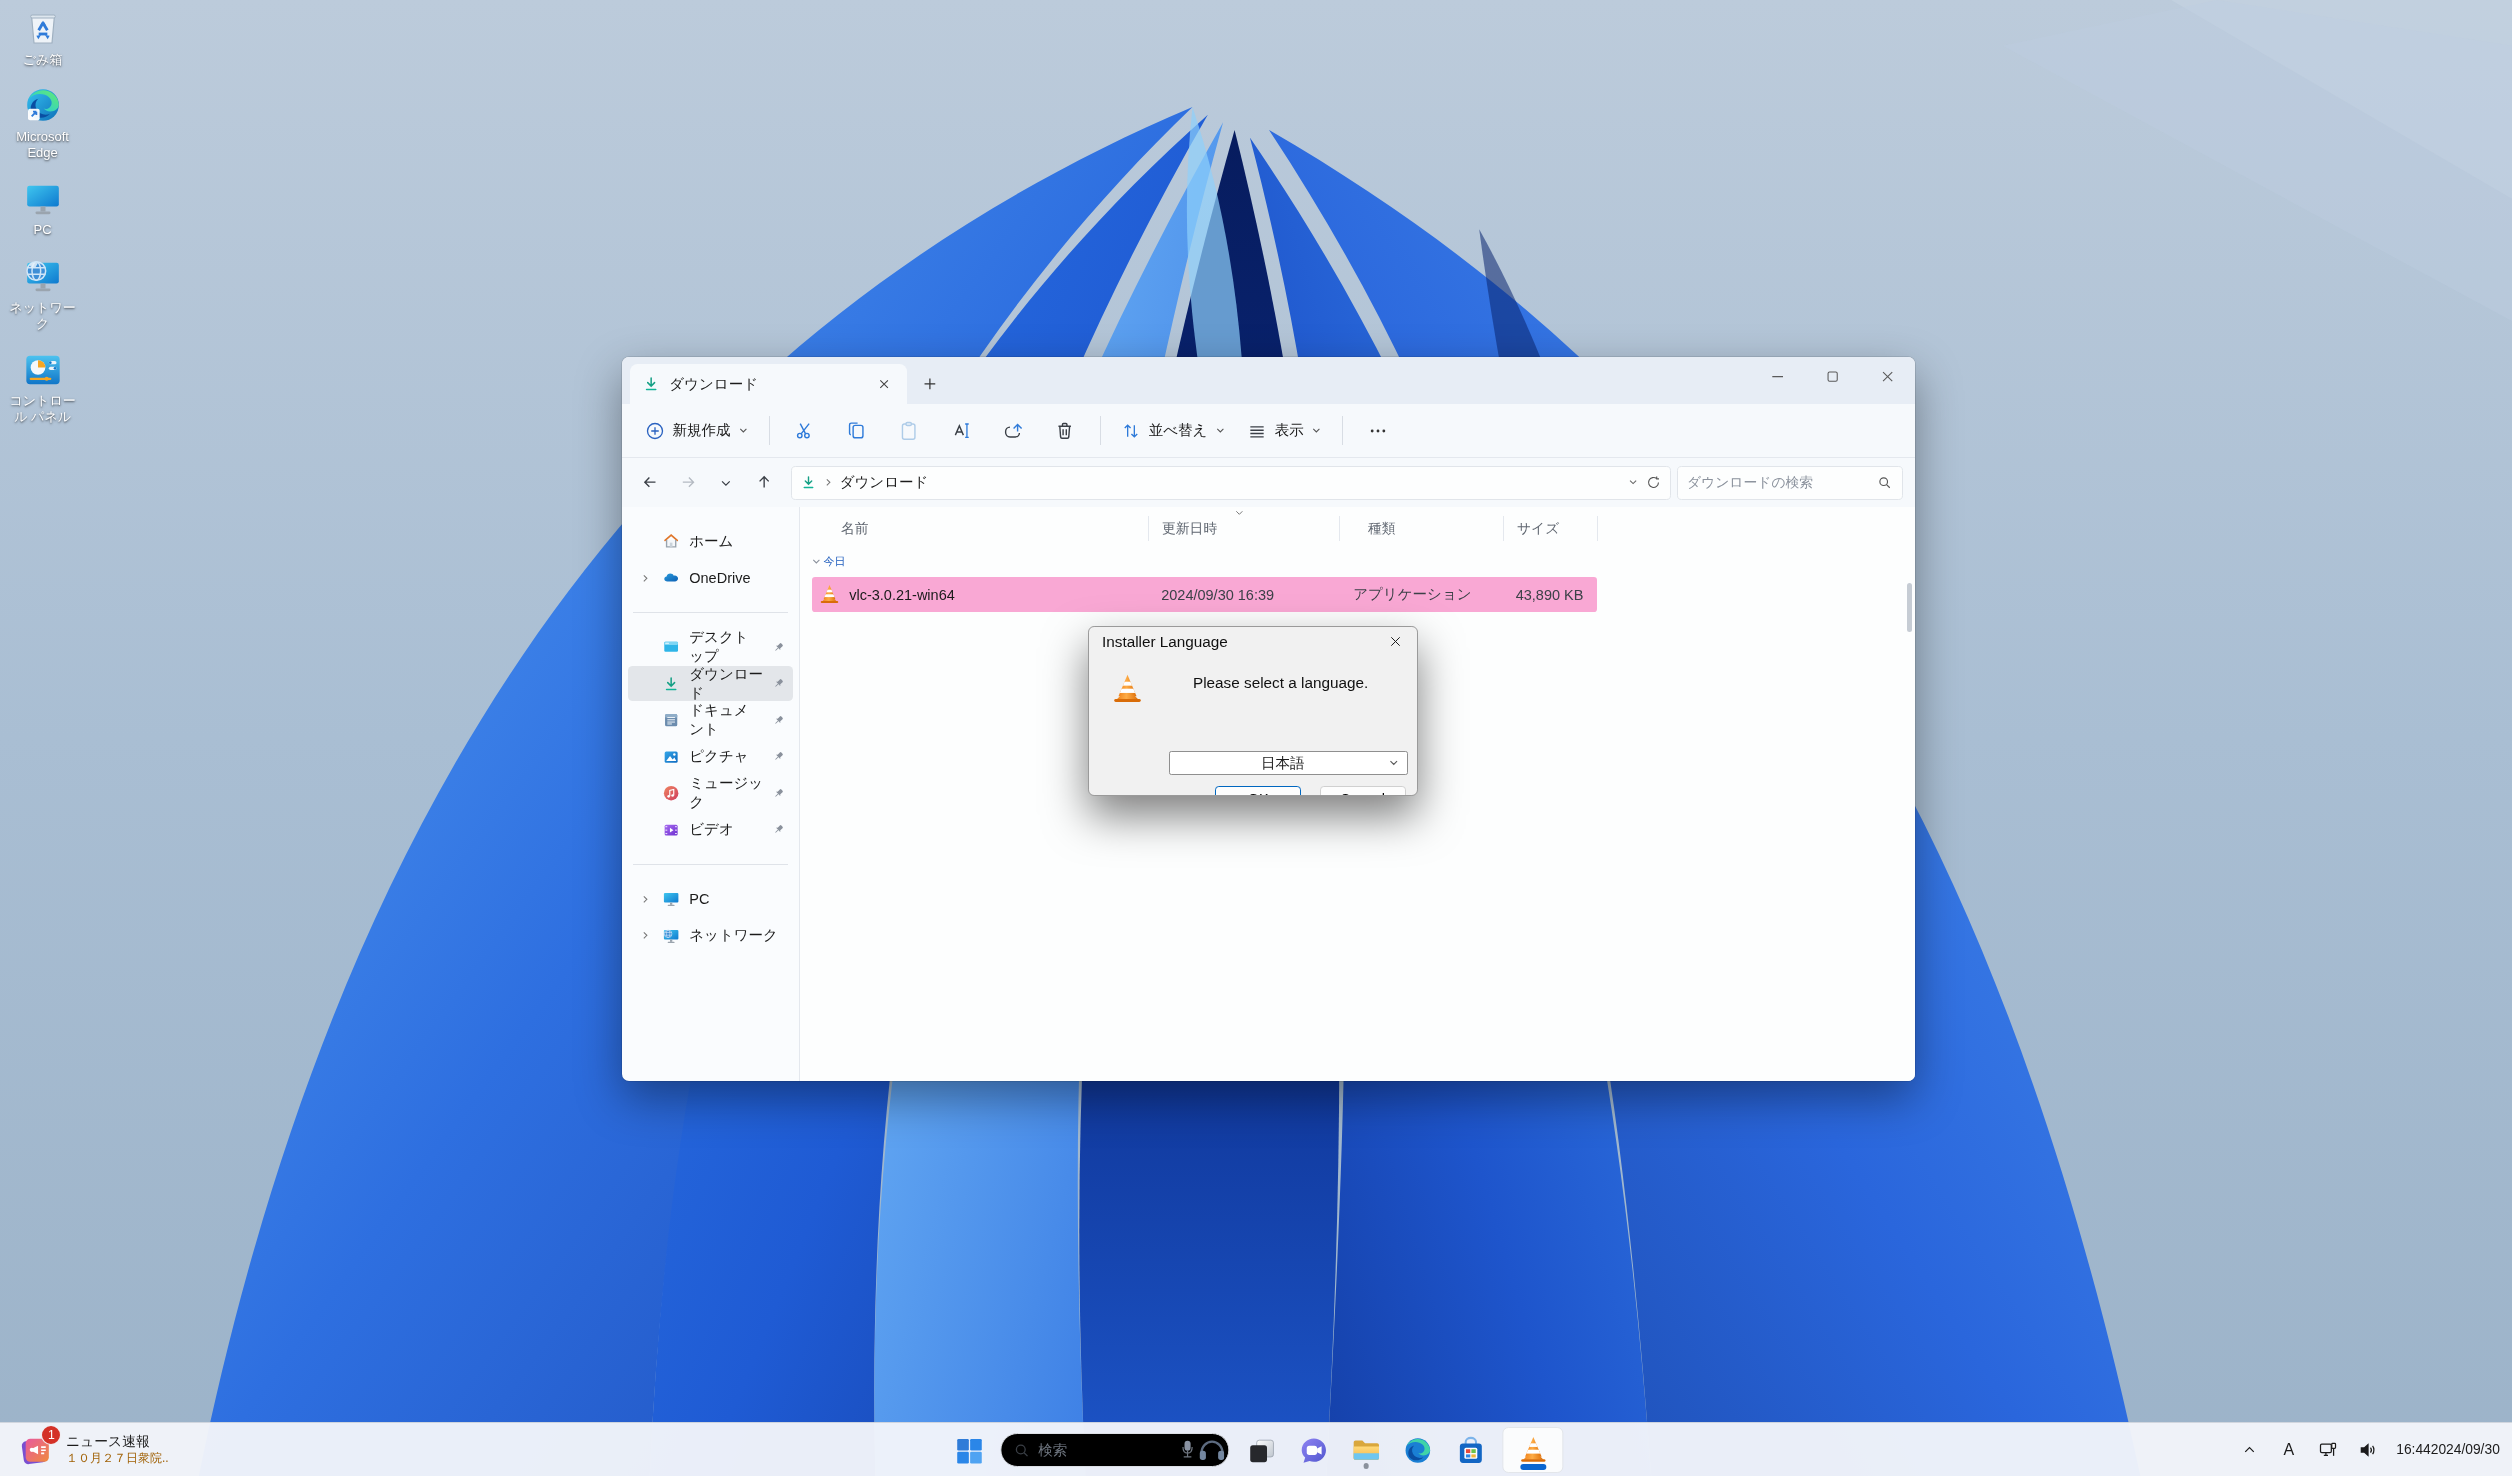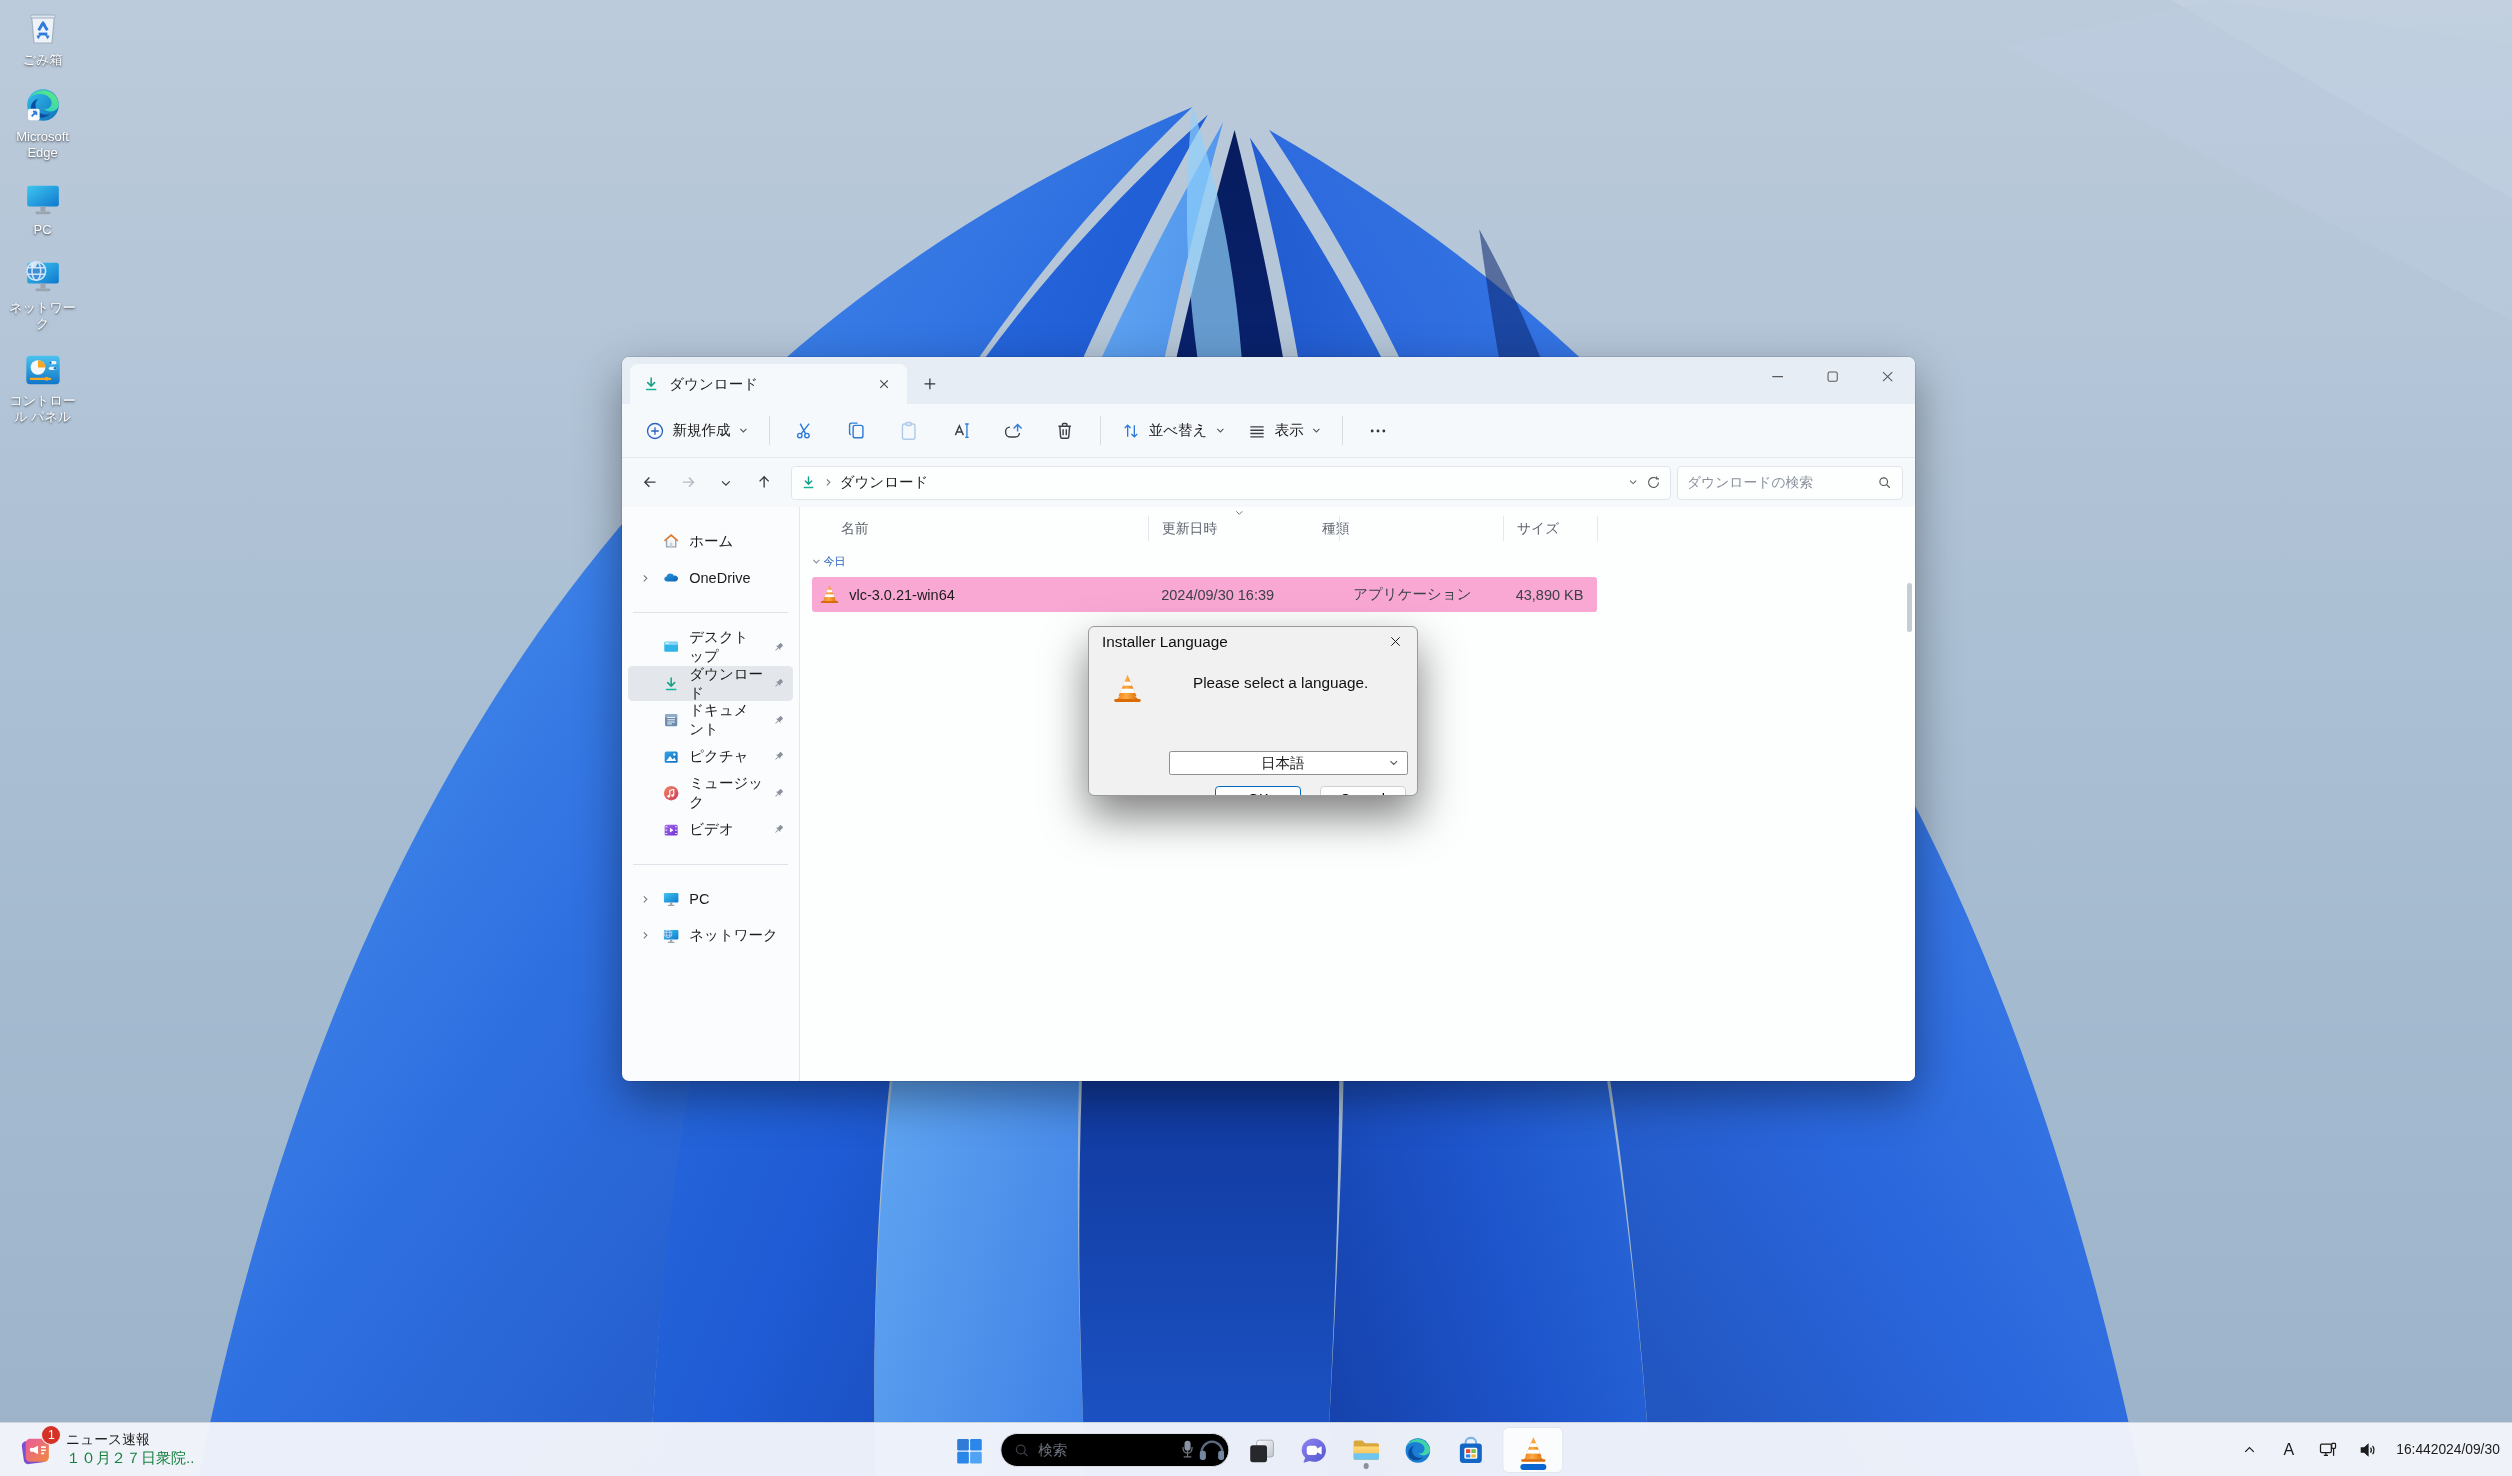"種類" span.c { left: 522px -> 568px }
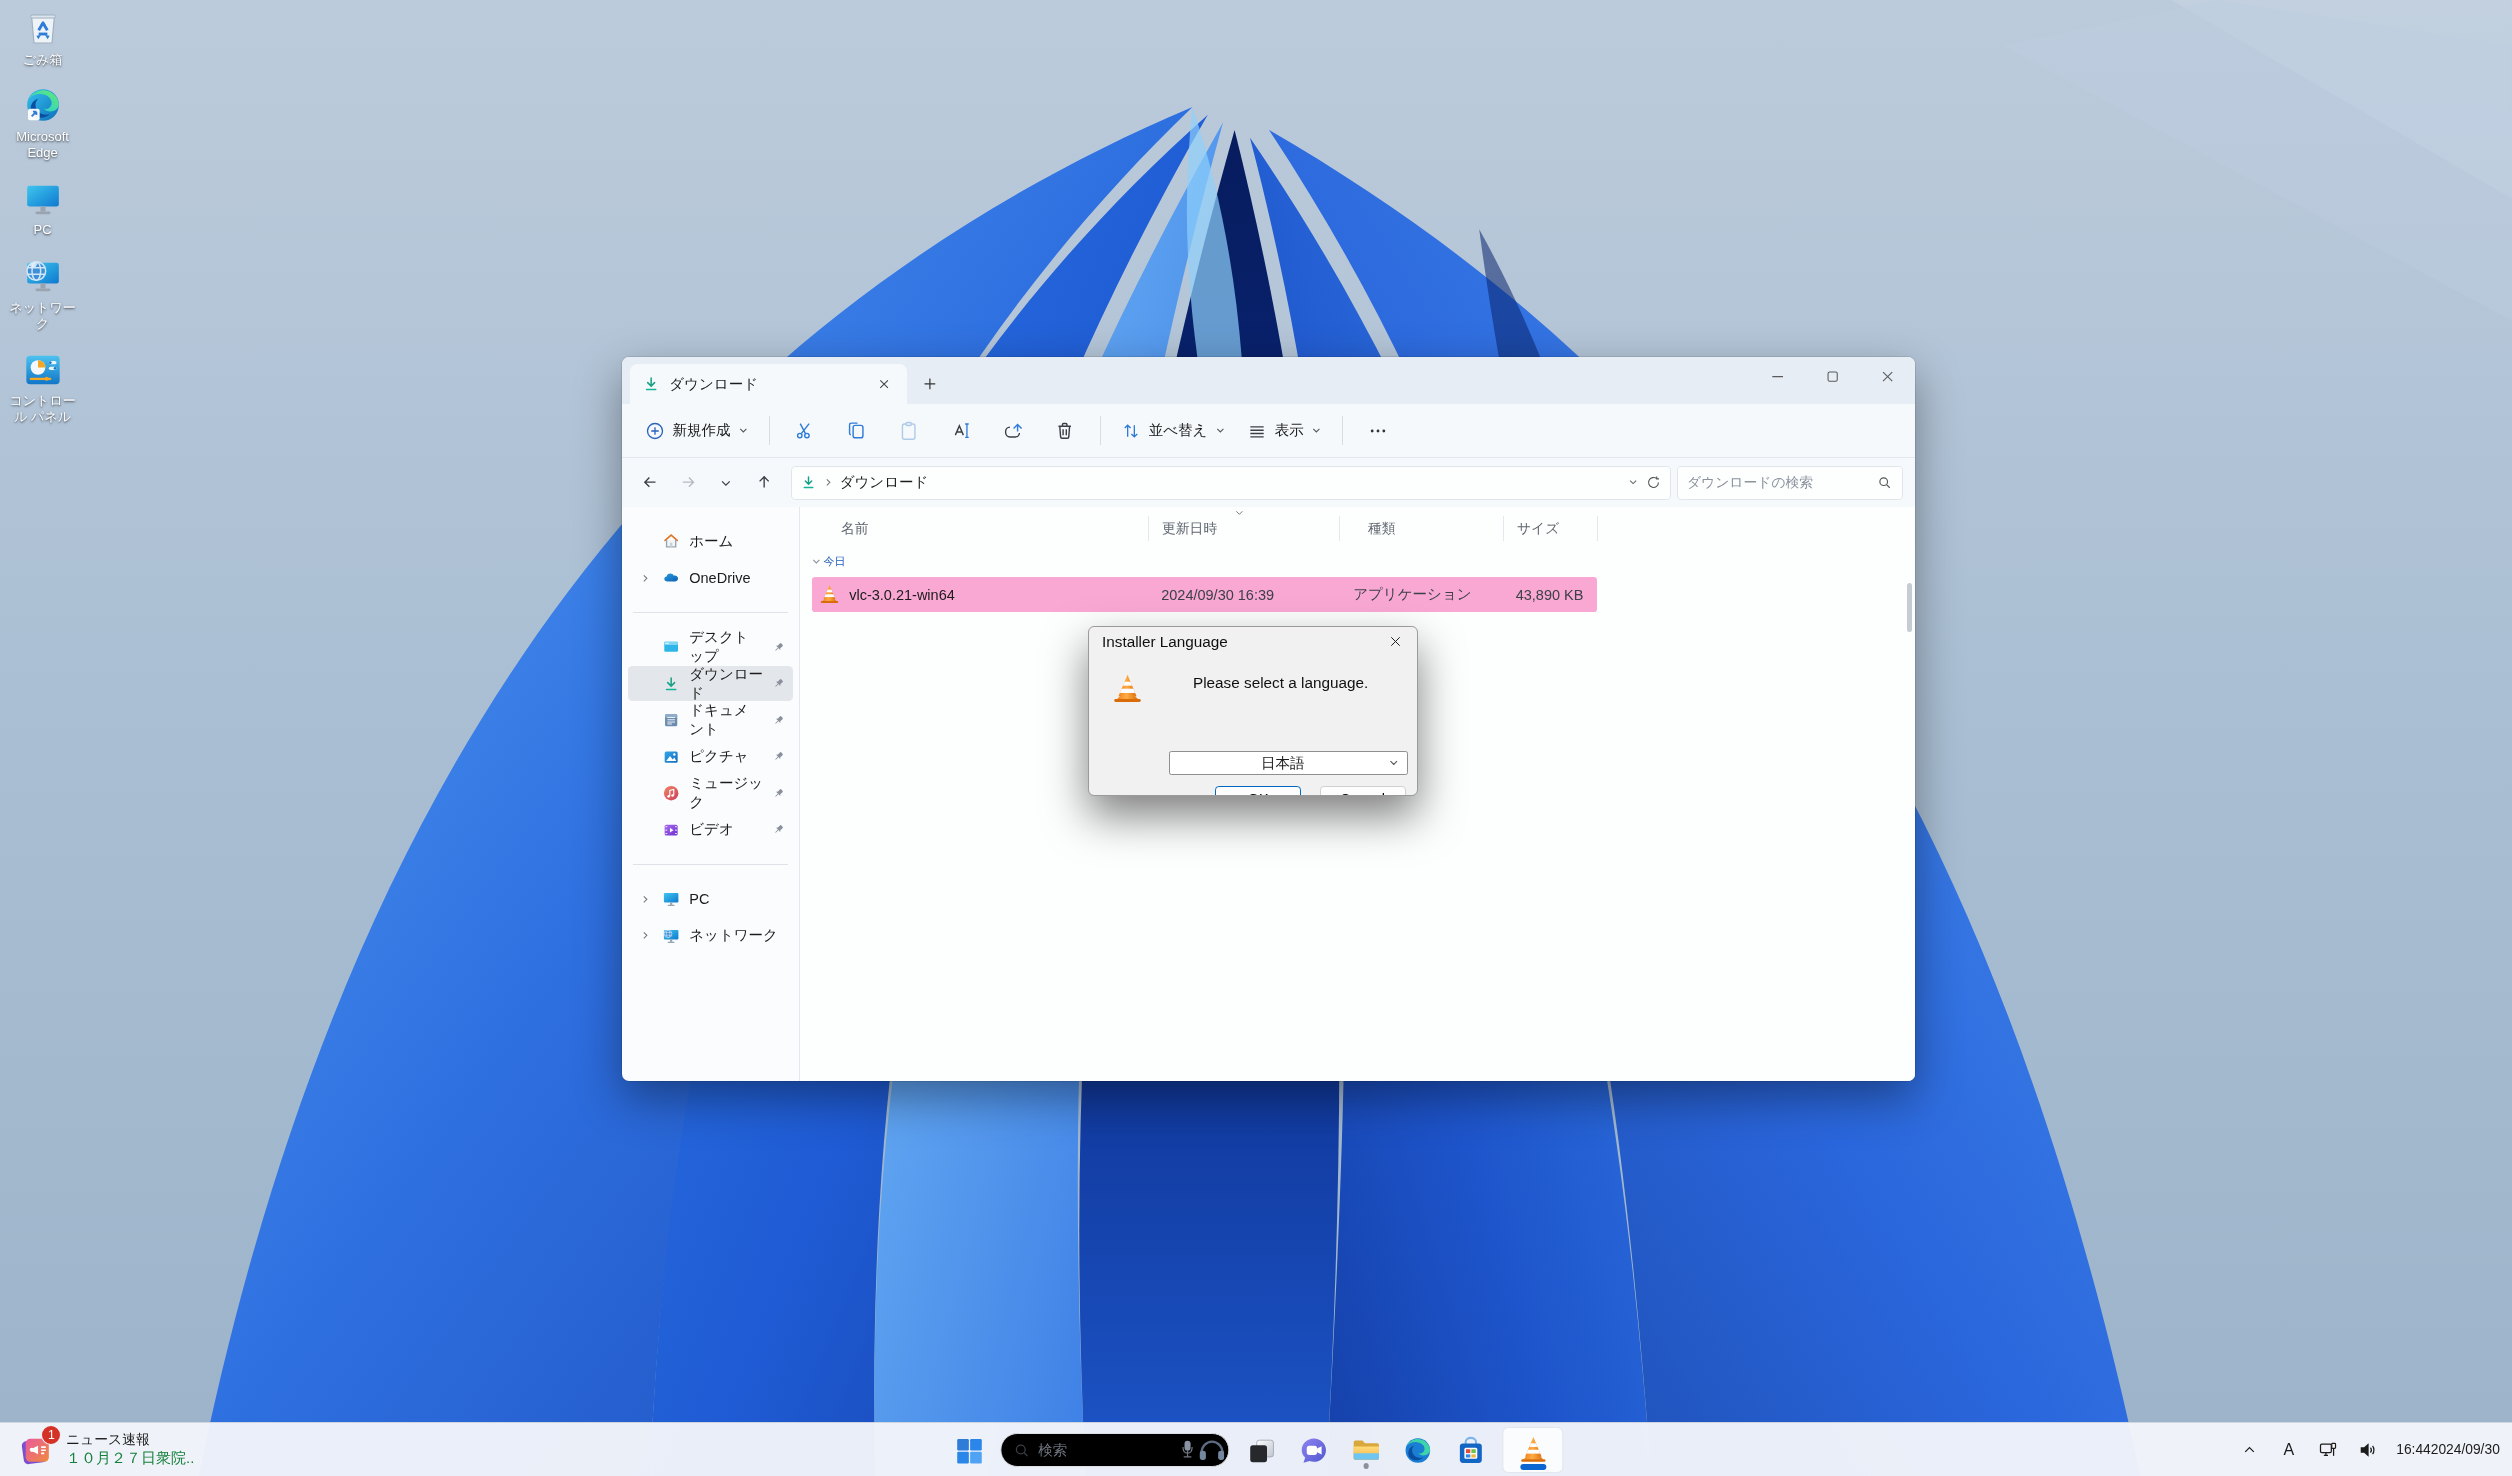"１０月２７日衆院.." .news-sub { color: #15803d -> #a16207; font-size: 15px -> 12px }
